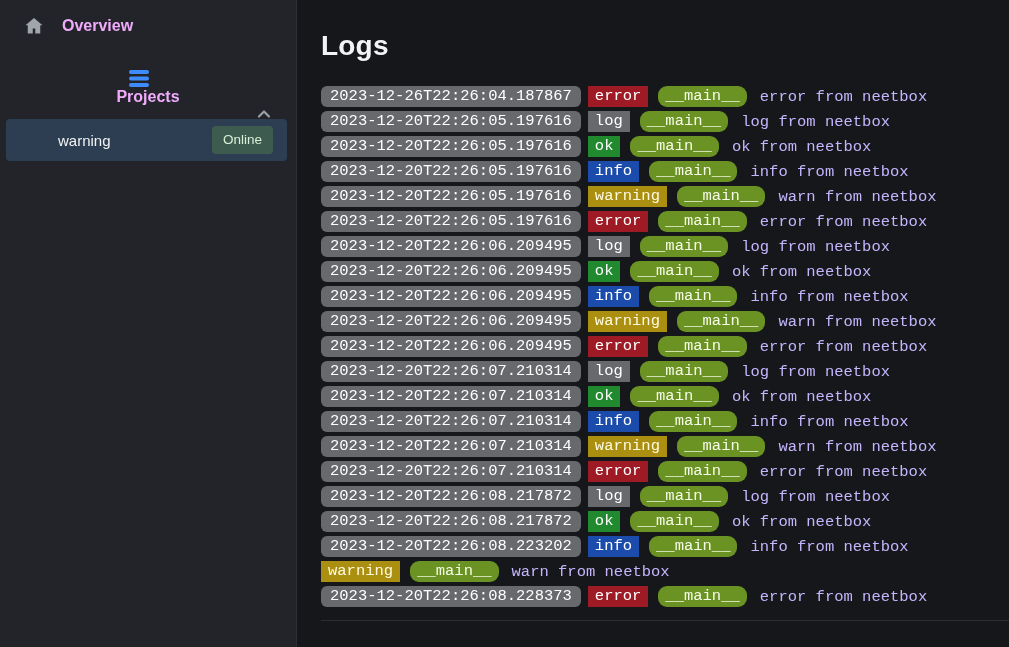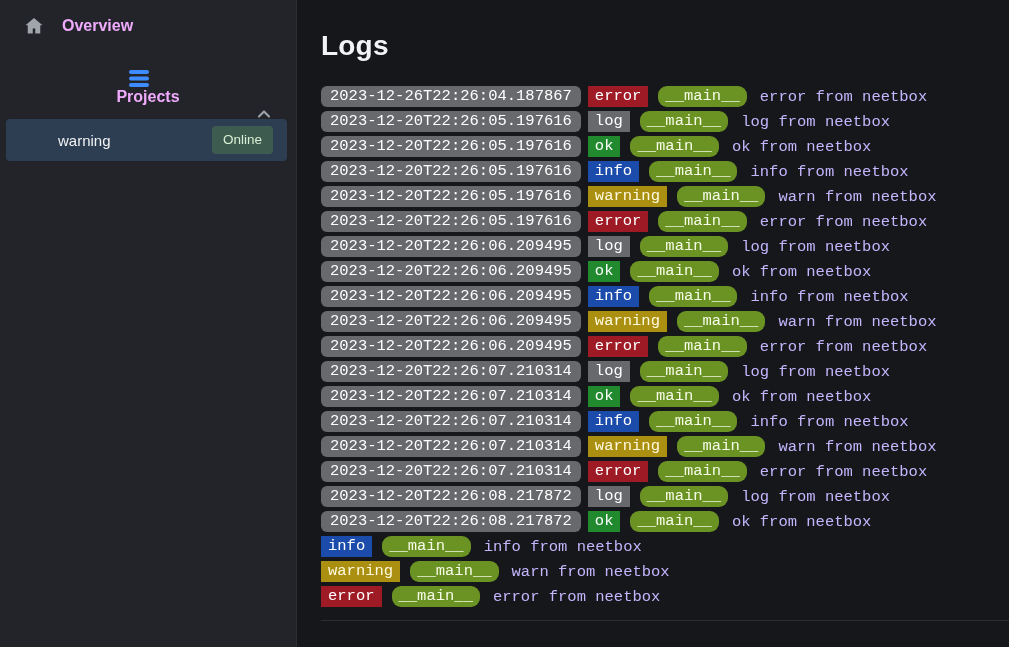"2023-12-20T22:26:08.223202" span.pill { html: none -> <span>2023-12-20T22:26:08.223202</span> }
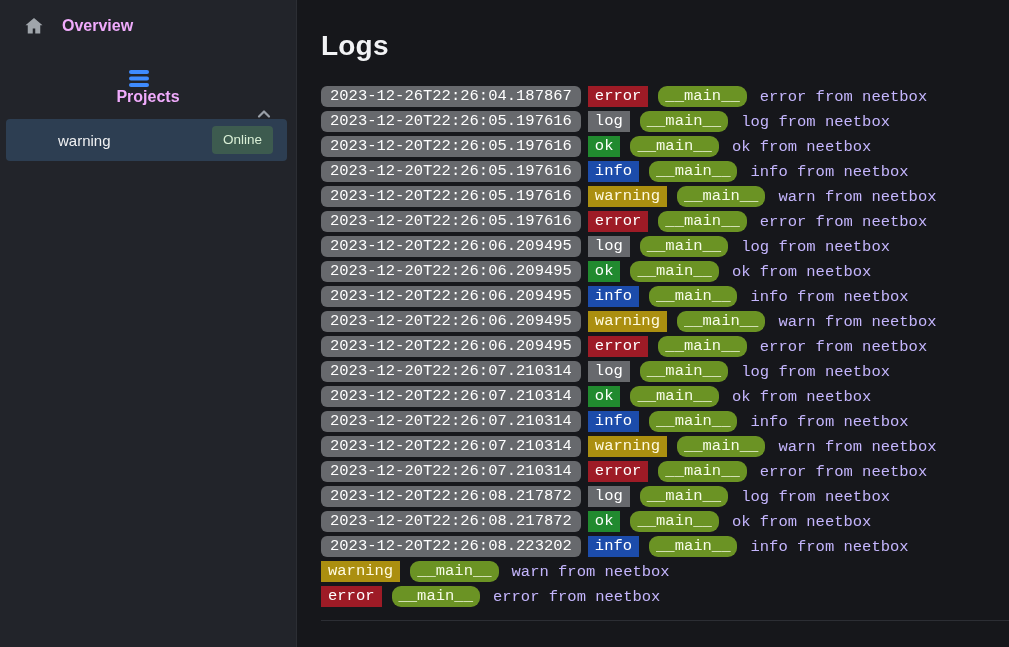"2023-12-20T22:26:08.228373" span.pill { html: none -> <span>2023-12-20T22:26:08.228373</span> }
